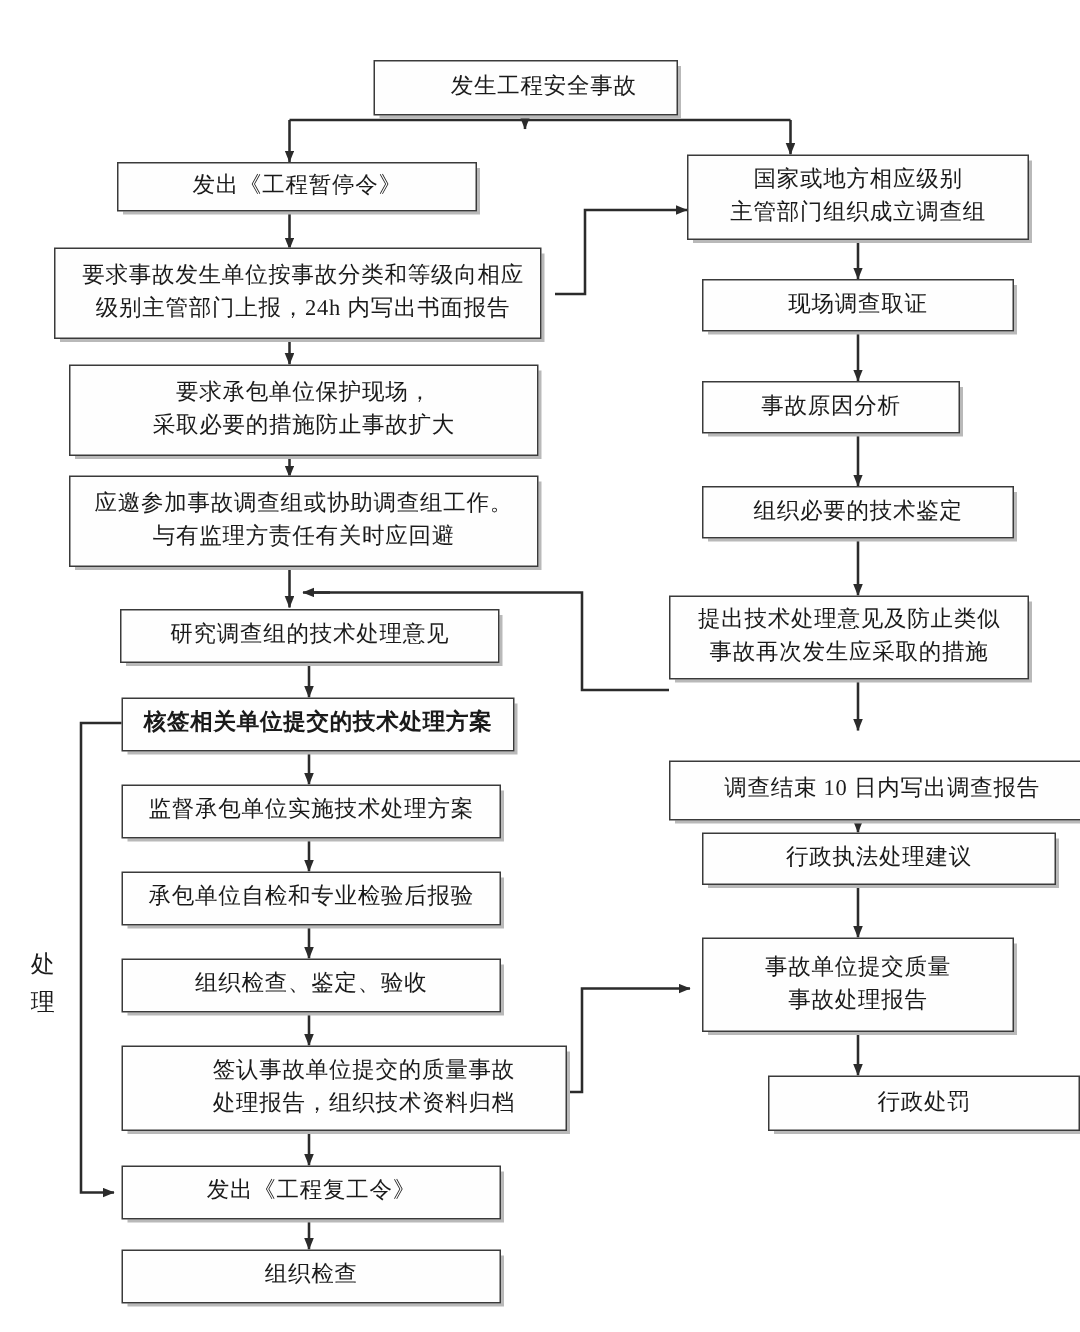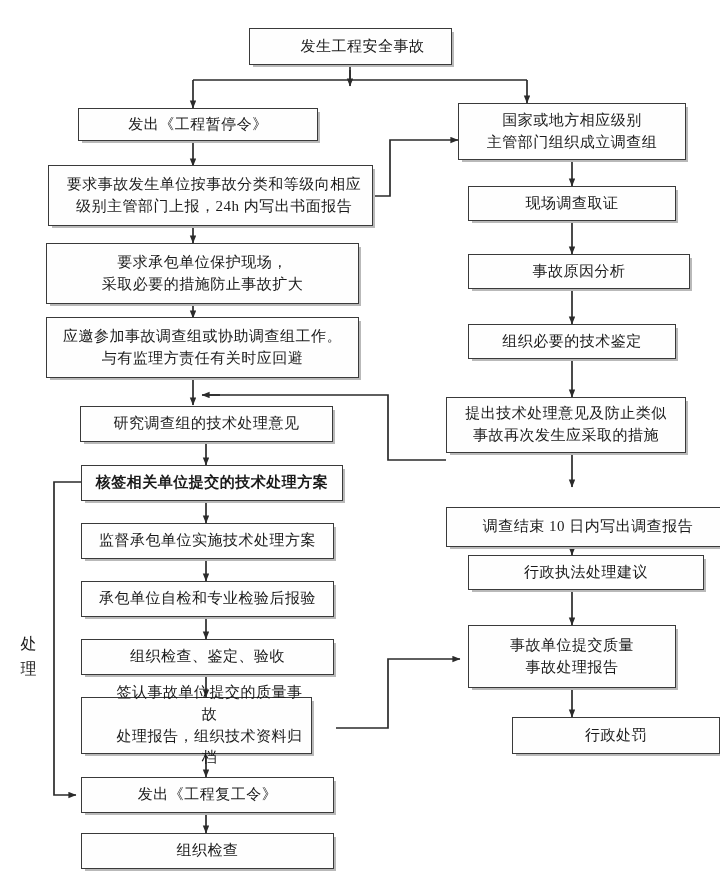"发生工程安全事故" div.node { top: 28px -> 40px }
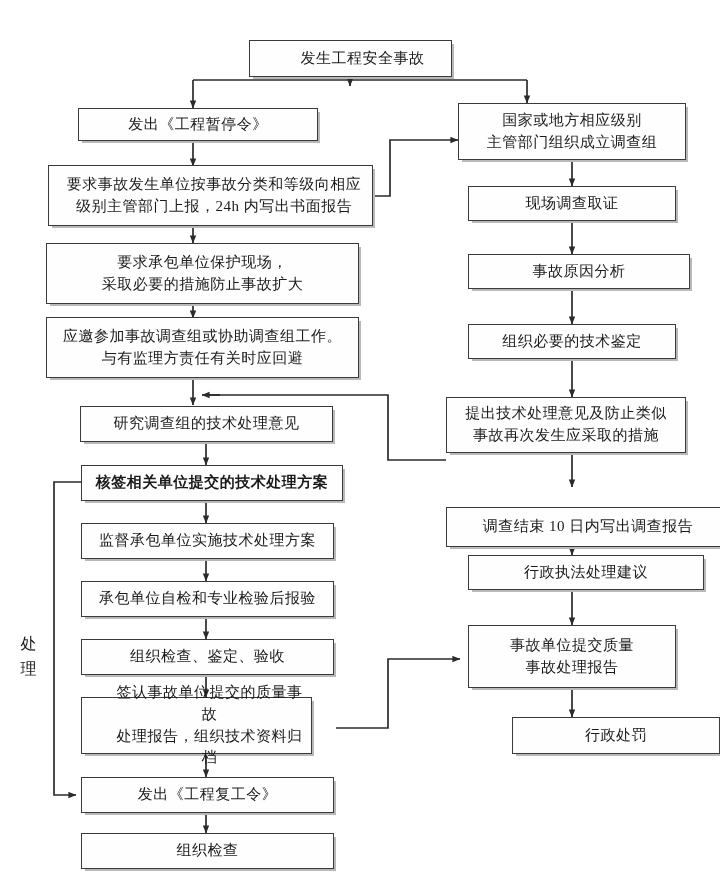"要求事故发生单位按事故分类和等级向相应" div.node { left: 48px -> 36px }
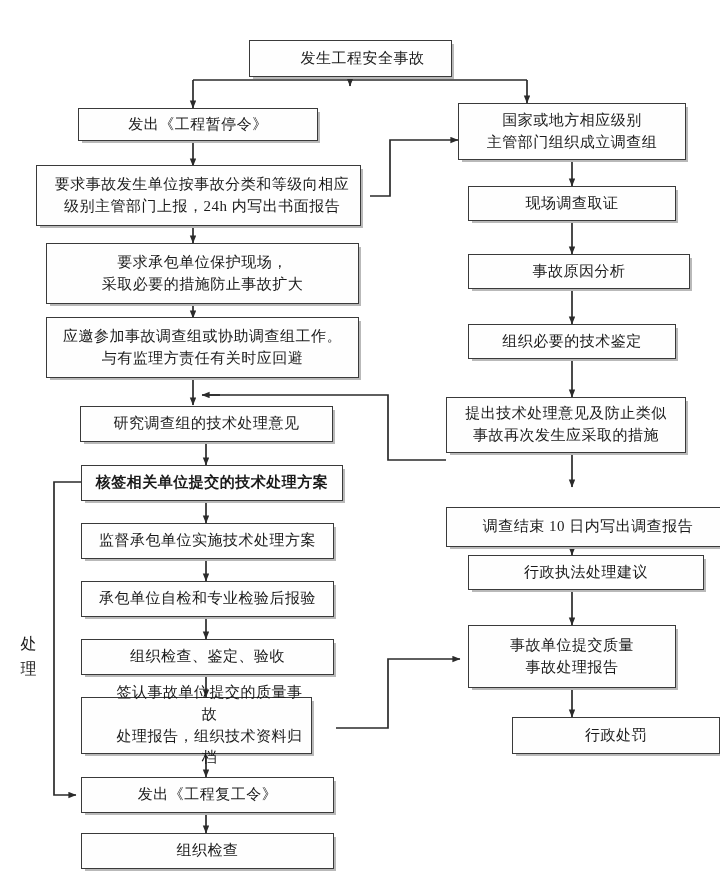"事故原因分析" div.node { width: 222px -> 172px }
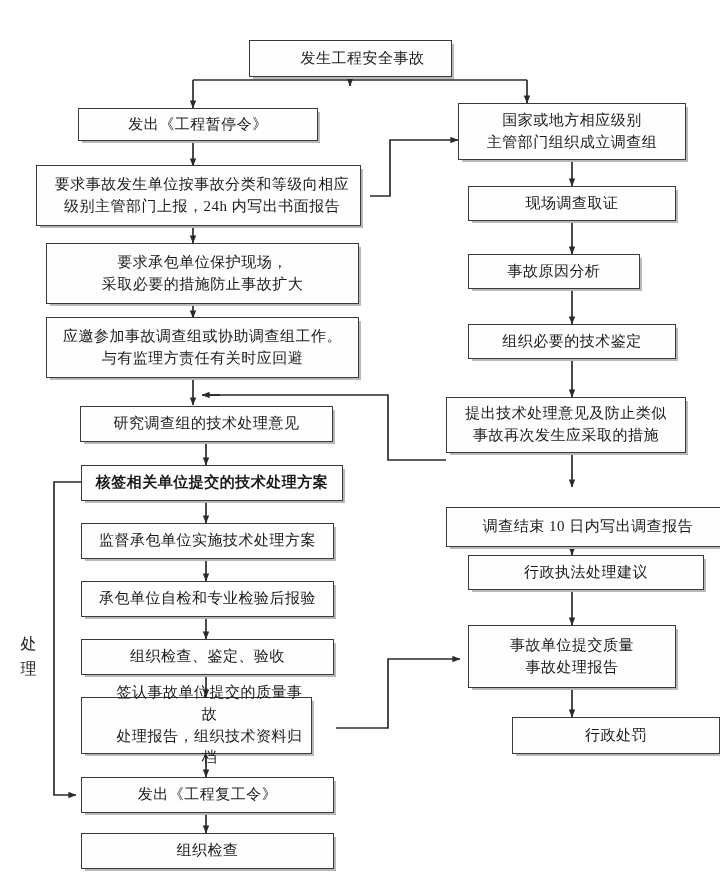"签认事故单位提交的质量事故" div.node { width: 231px -> 297px }
